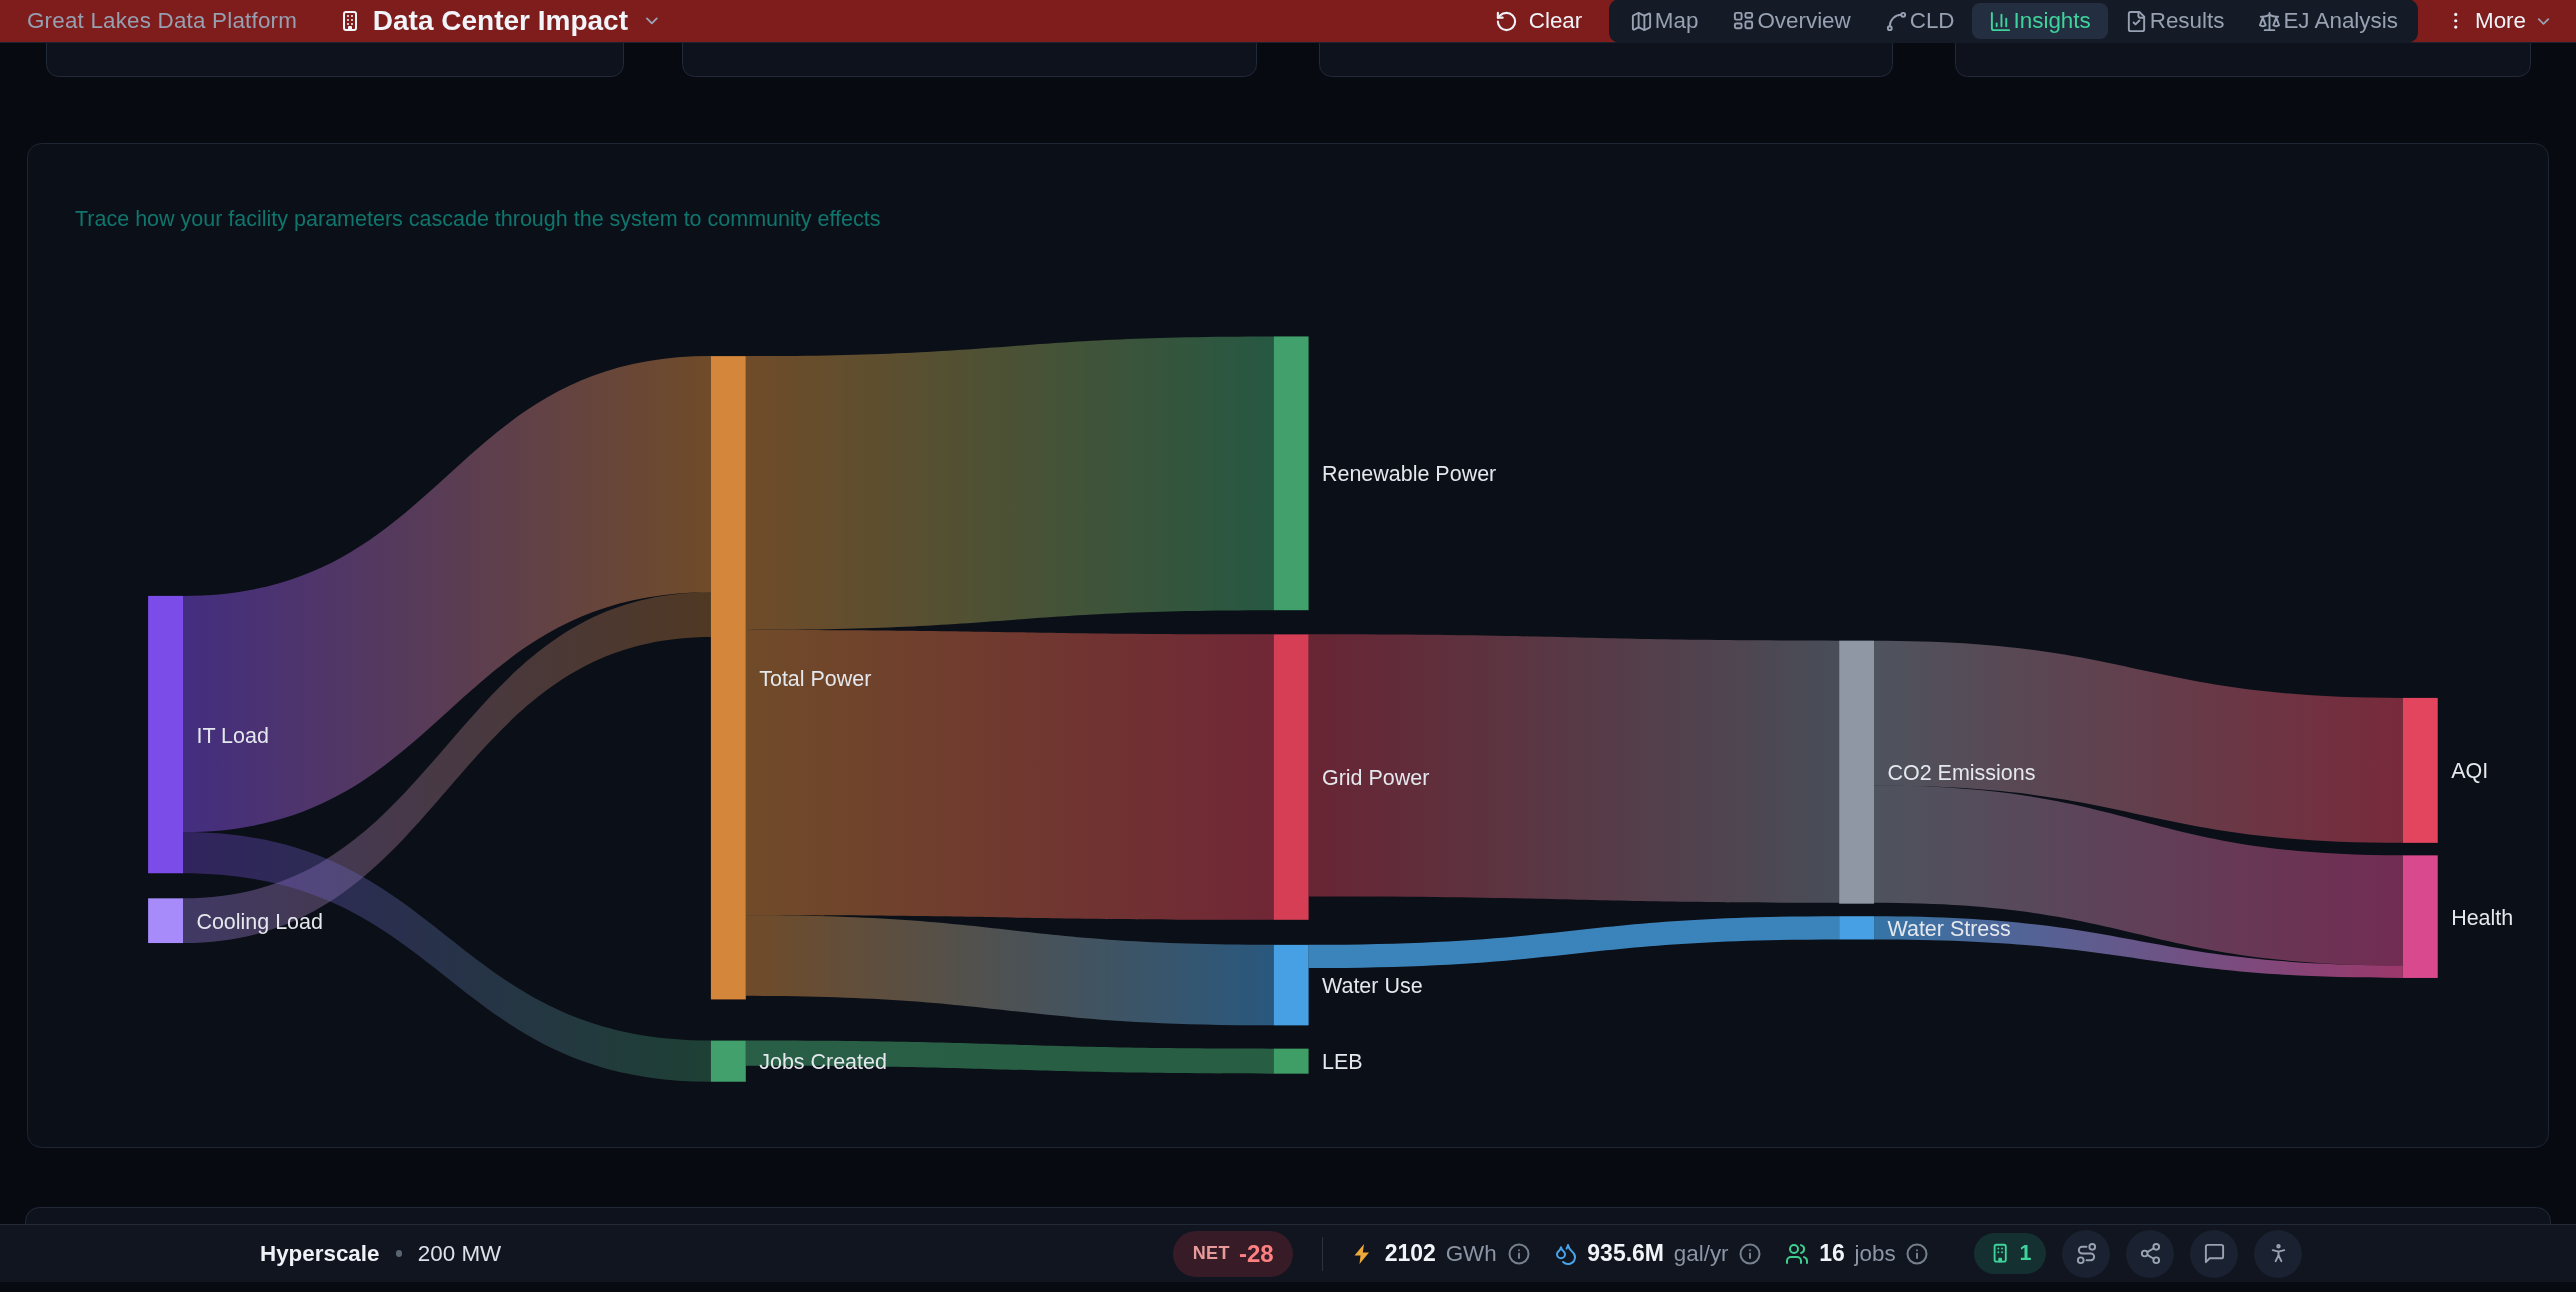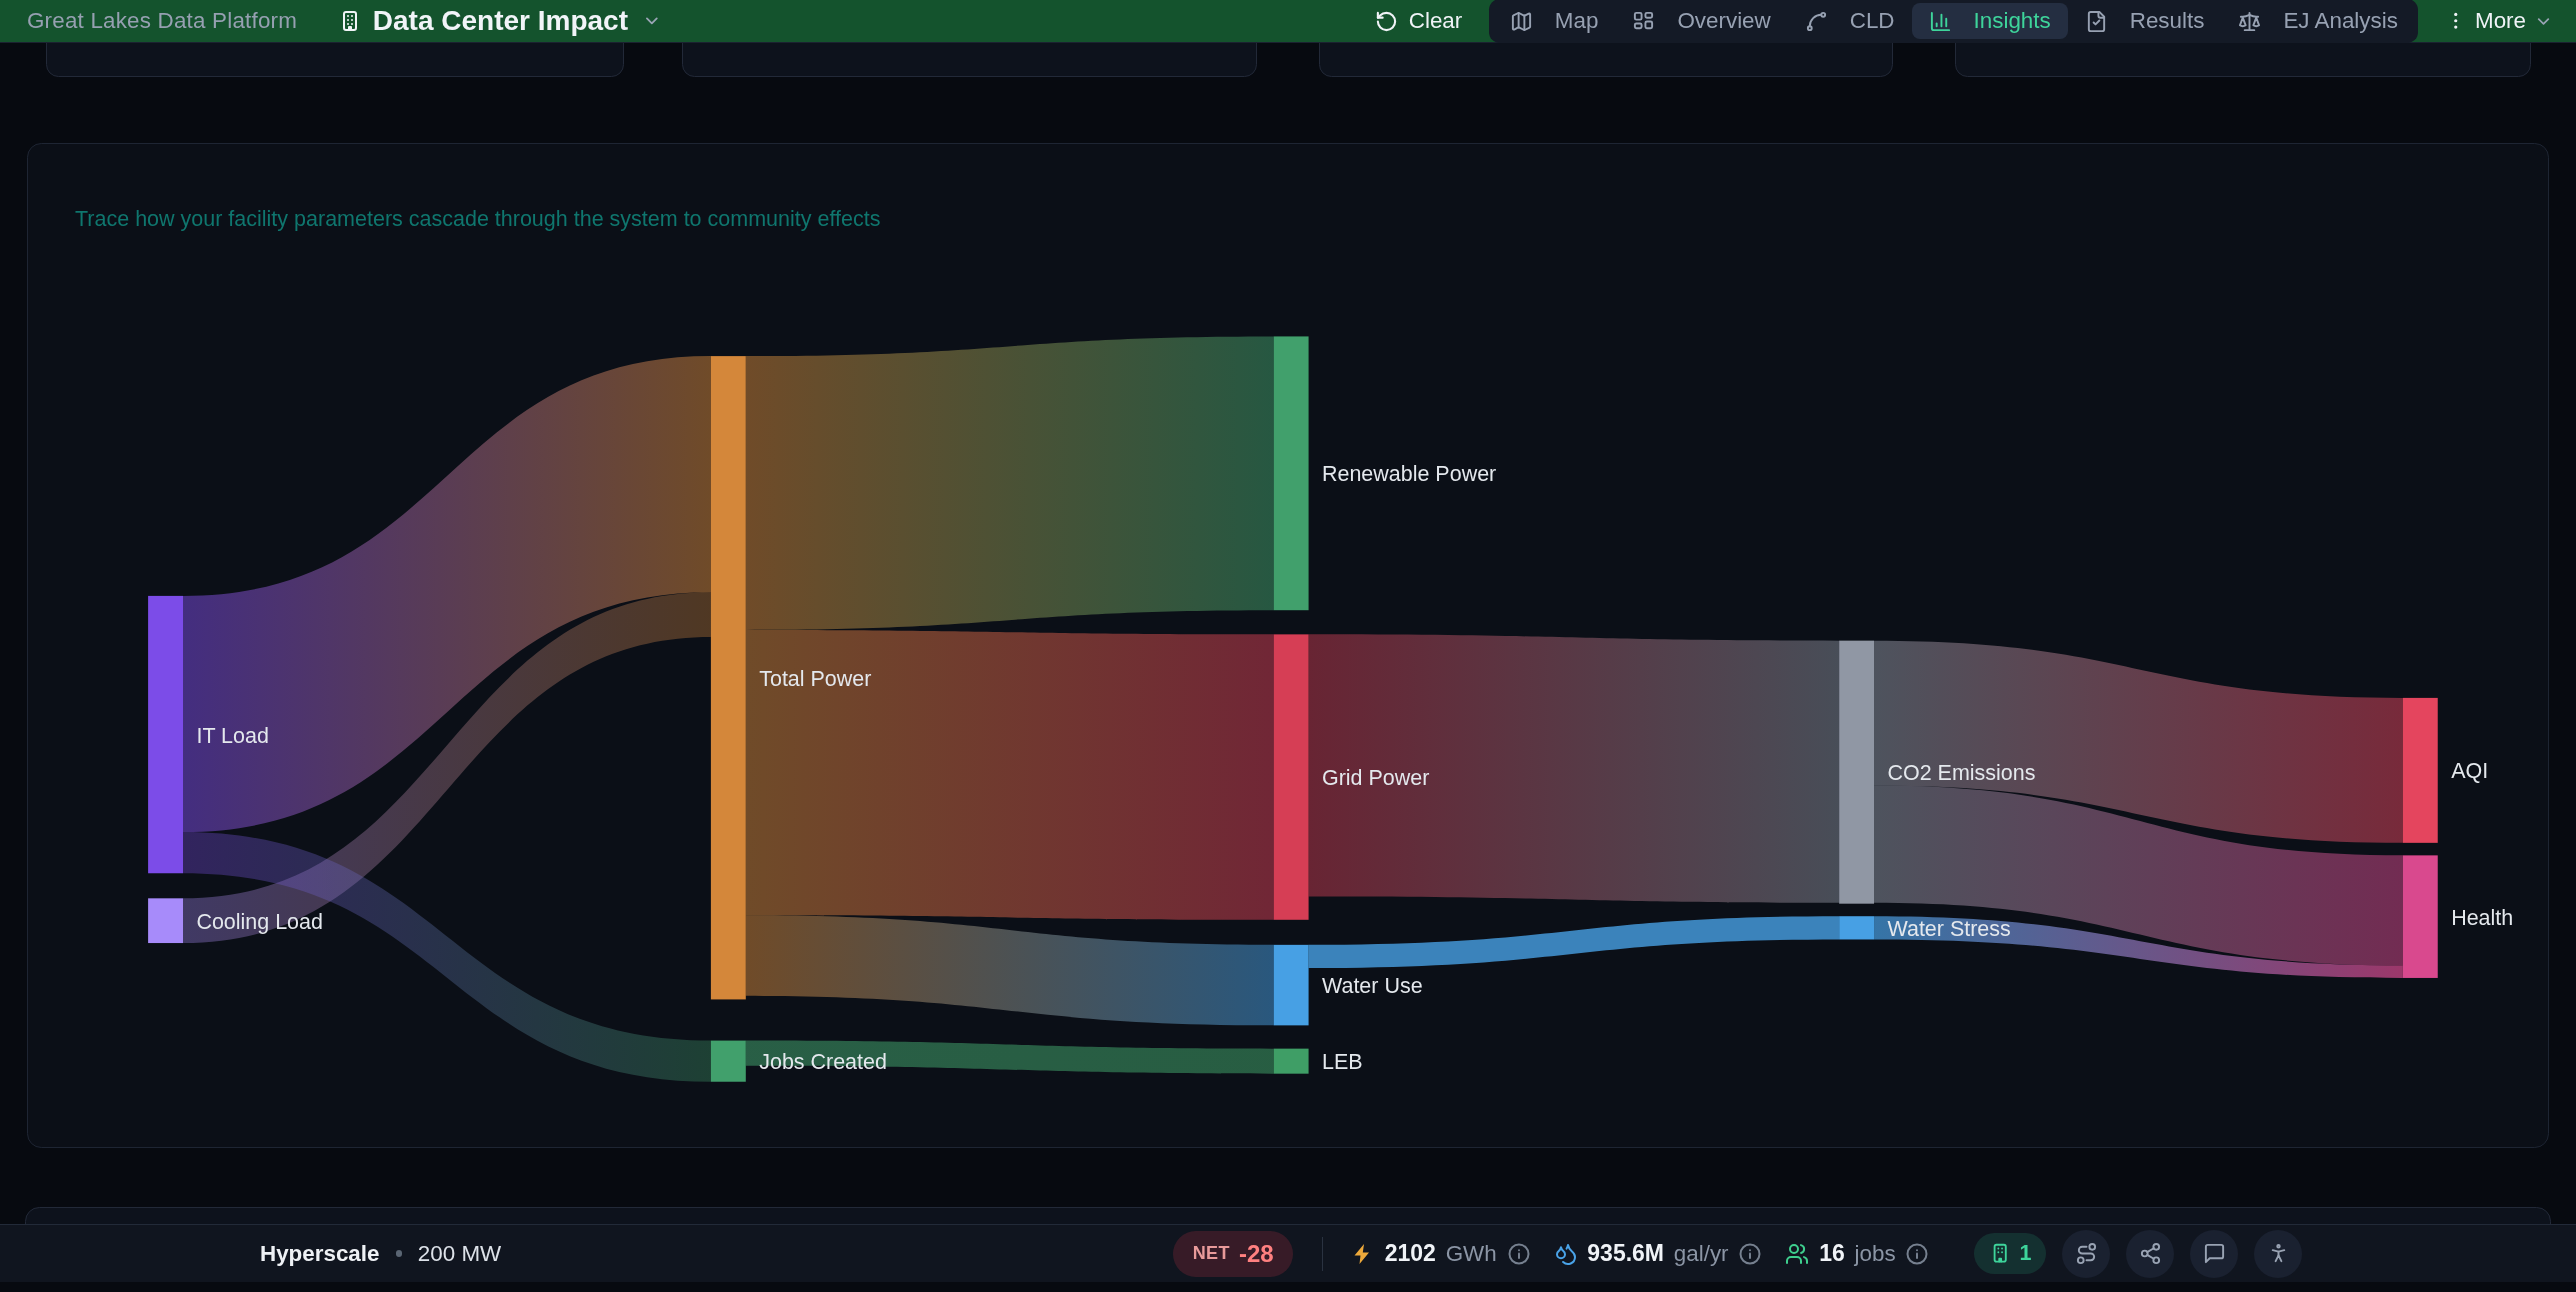"Great Lakes Data Platform" .hdr { background: #14532d -> #7f1d1d }
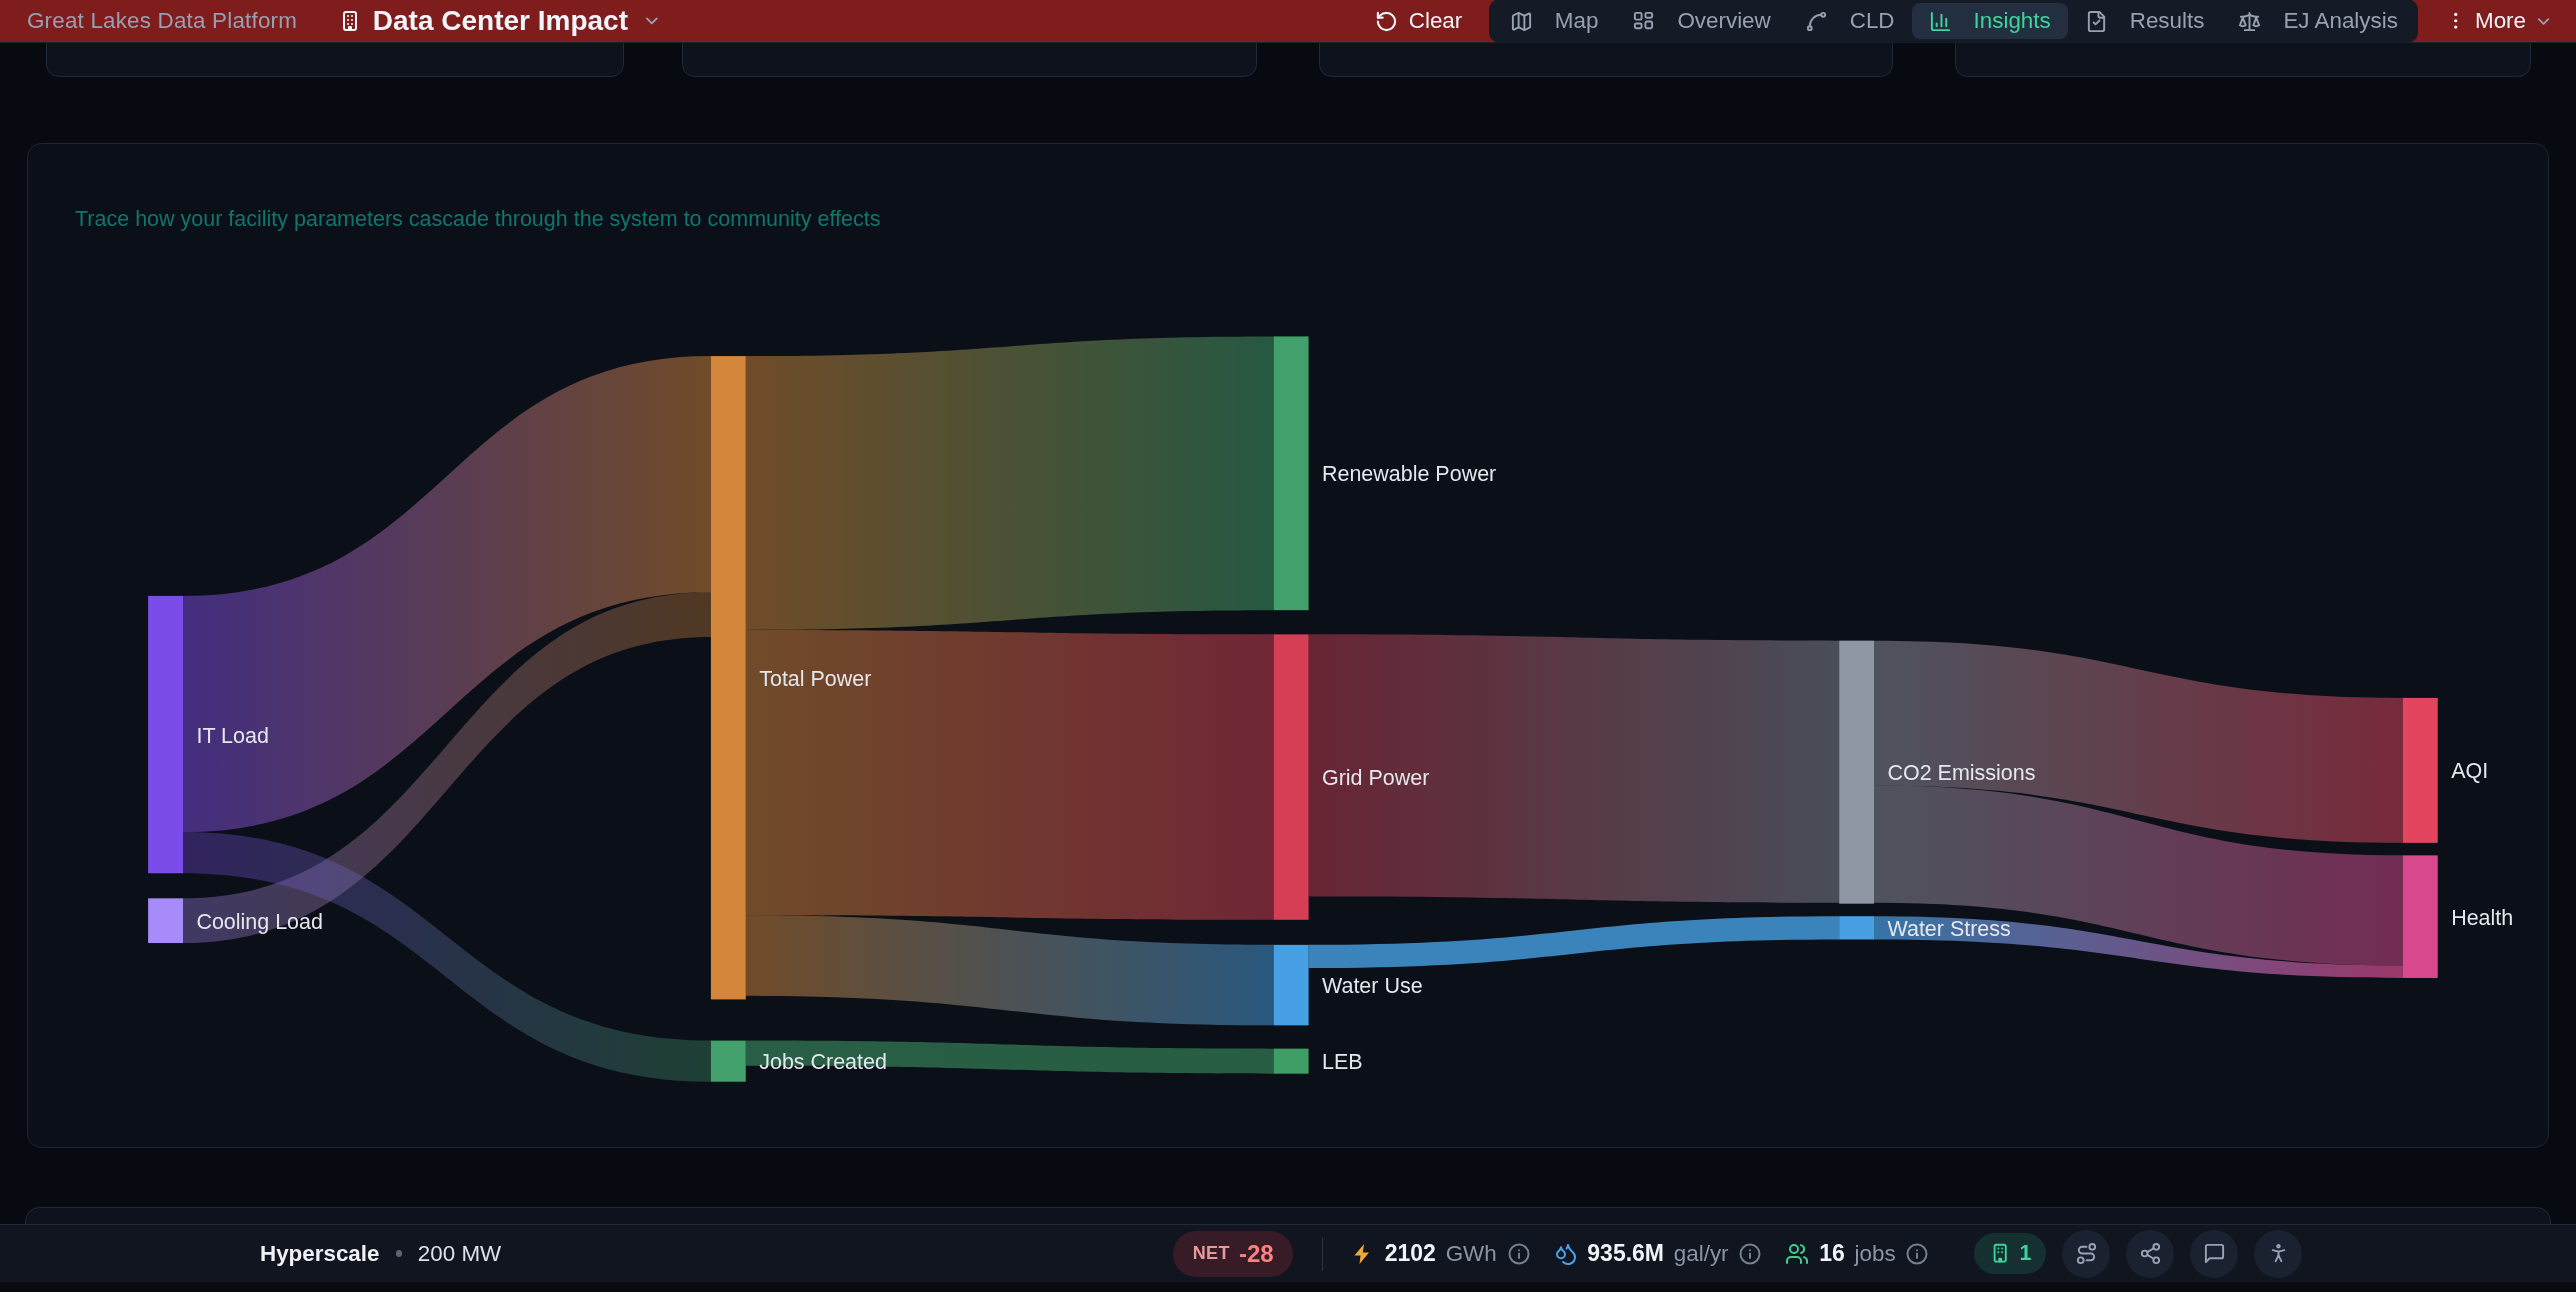"Map" .navitem { gap: 22px -> 2px }
